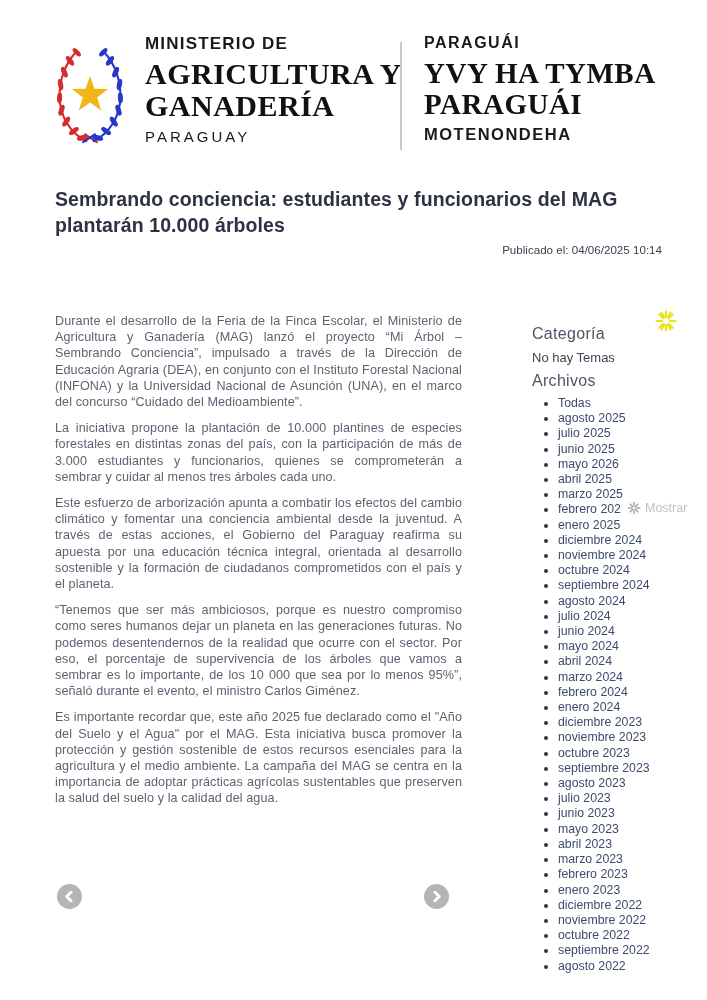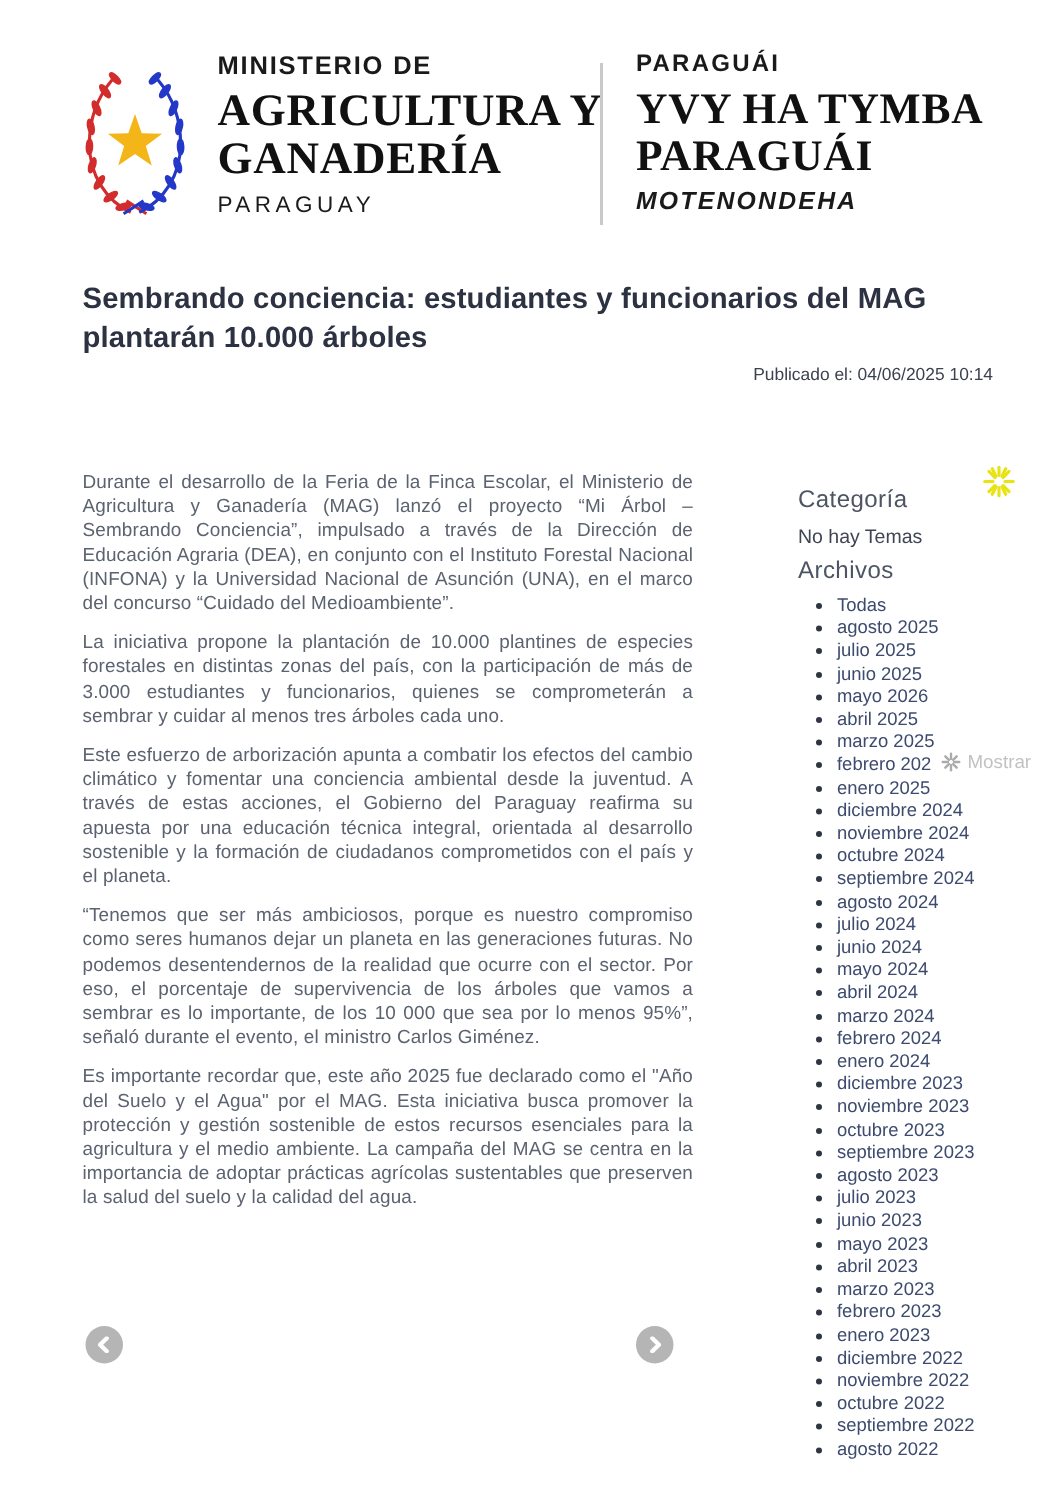"MOTENONDEHA" .g-line4 { font-style: italic -> none }
